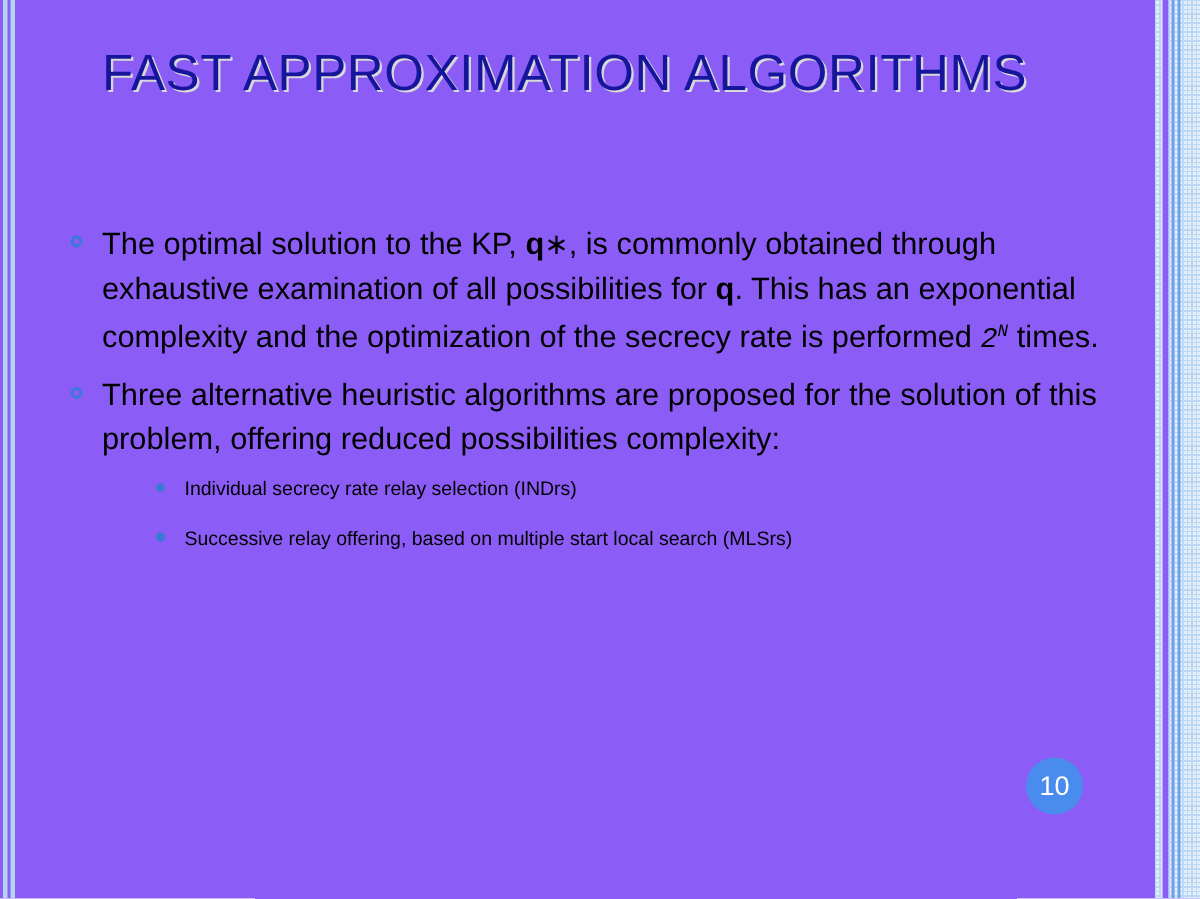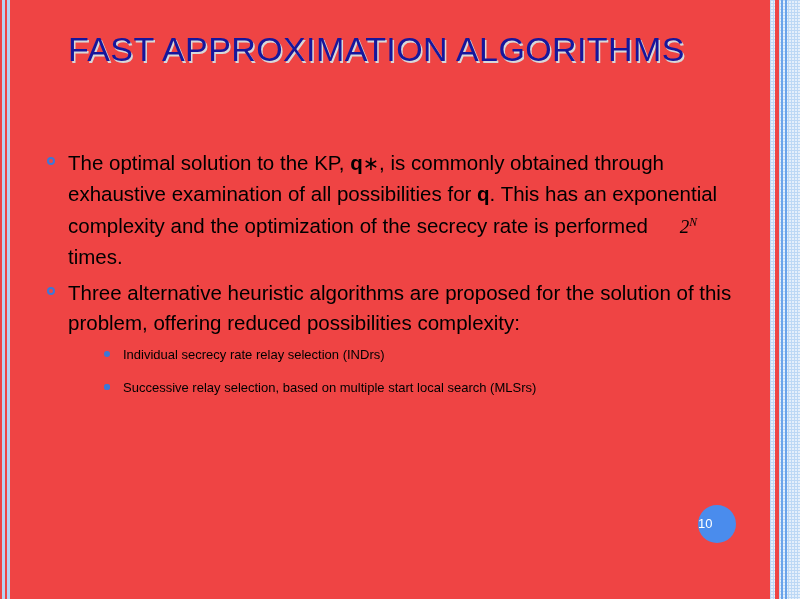"FAST APPROXIMATION ALGORITHMS" #slide { background: #ef4444 -> #8b5cf6 }
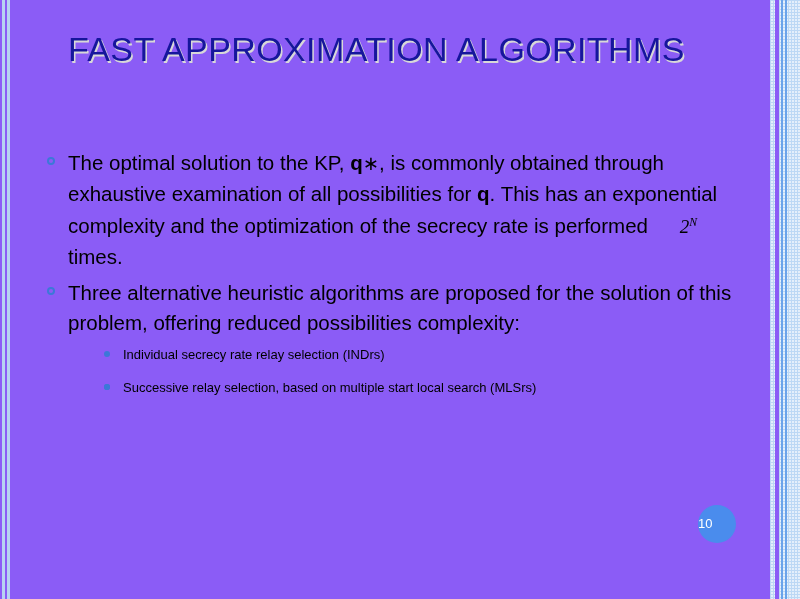"2N" .mathvar { font-family: Liberation Serif, serif -> Liberation Mono, monospace; margin-left: 26px -> none }
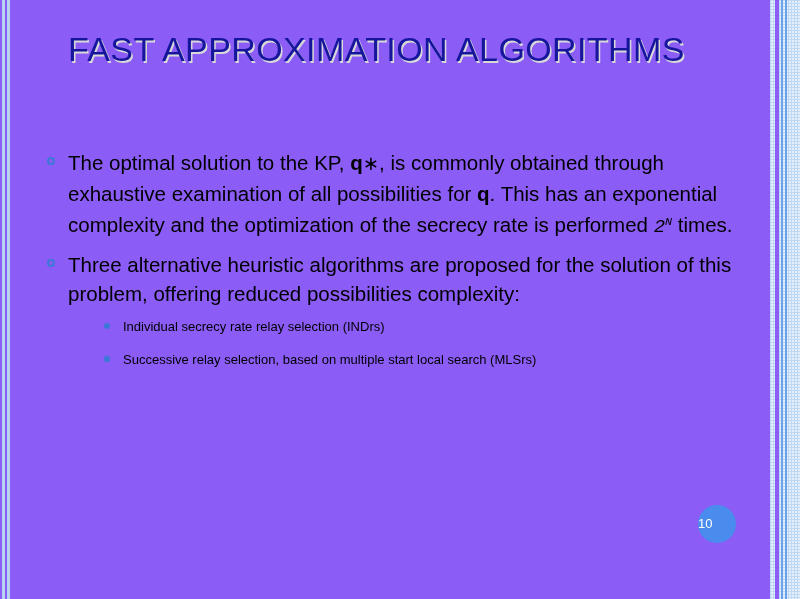"Successive relay selection, based on" span { text: selection -> offering }
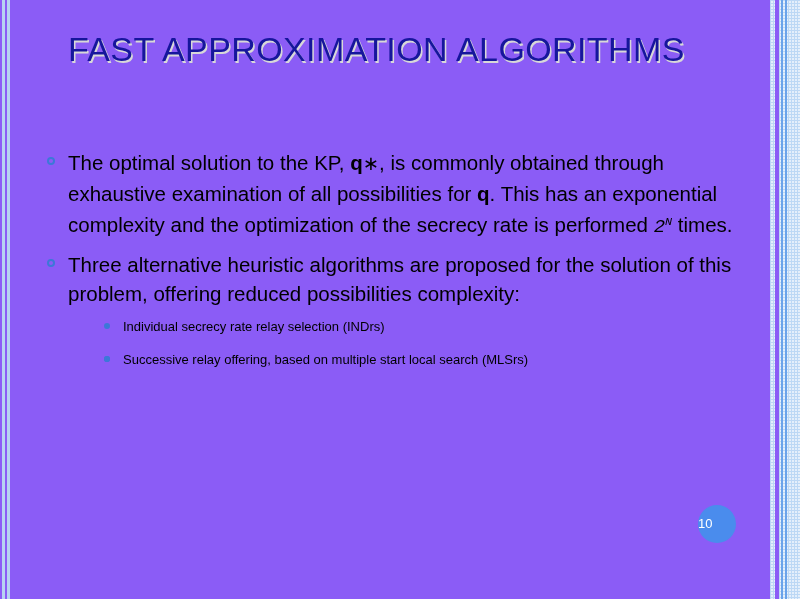"10" #page-badge { font-size: 13px -> 18px; left: 698px -> 684px; text-align: left -> center }
